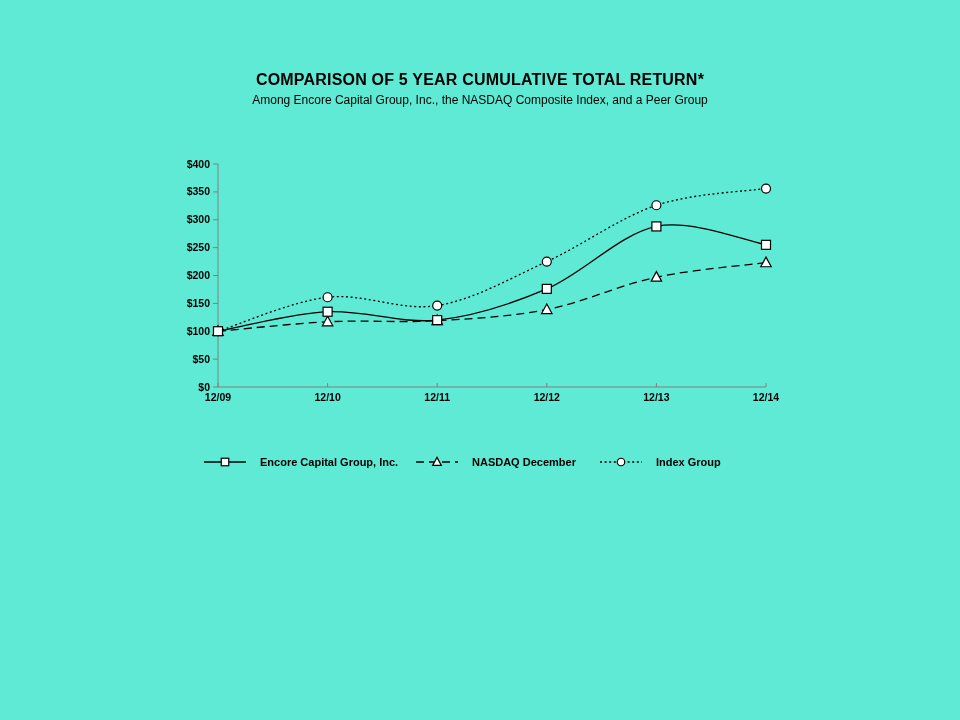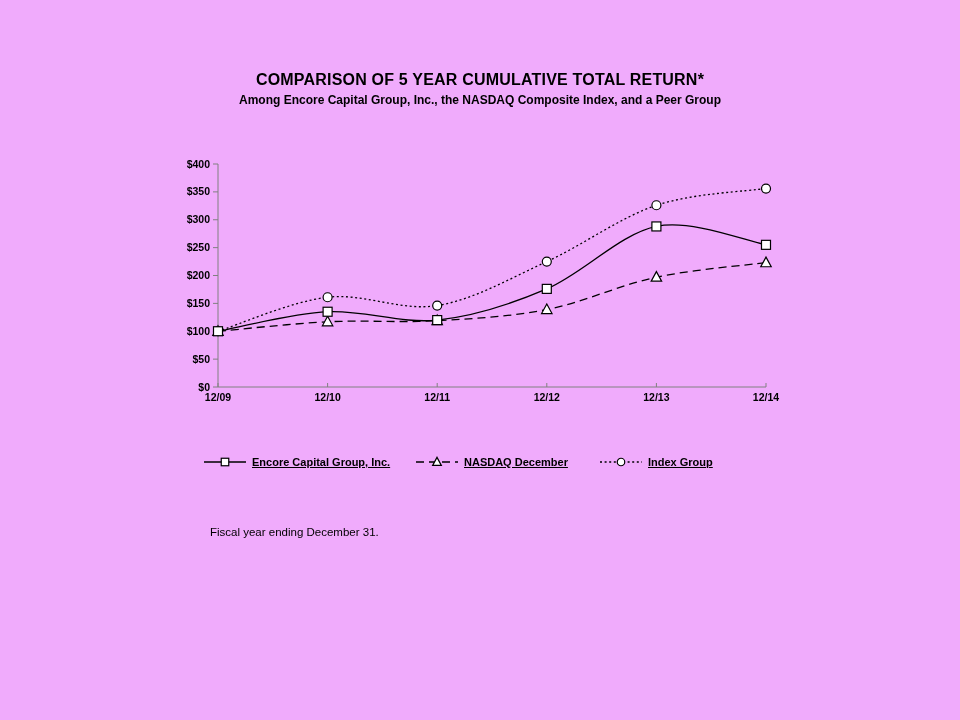"COMPARISON OF 5 YEAR CUMULATIVE" .page { background: #f0abfc -> #5eead4 }
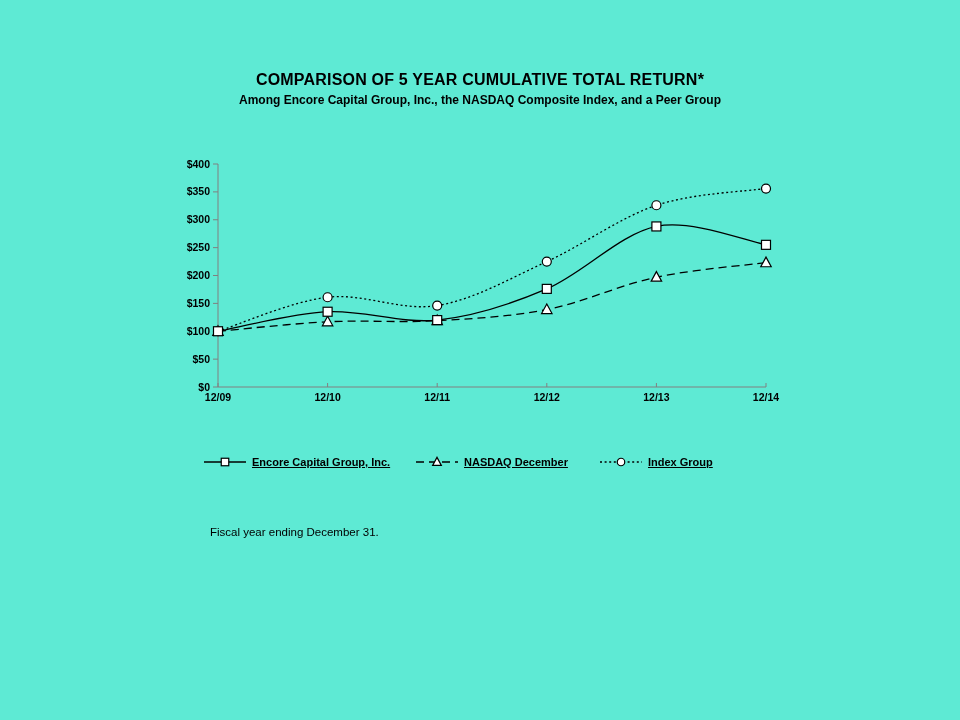"Among Encore Capital Group, Inc.," .subtitle { font-weight: bold -> normal }
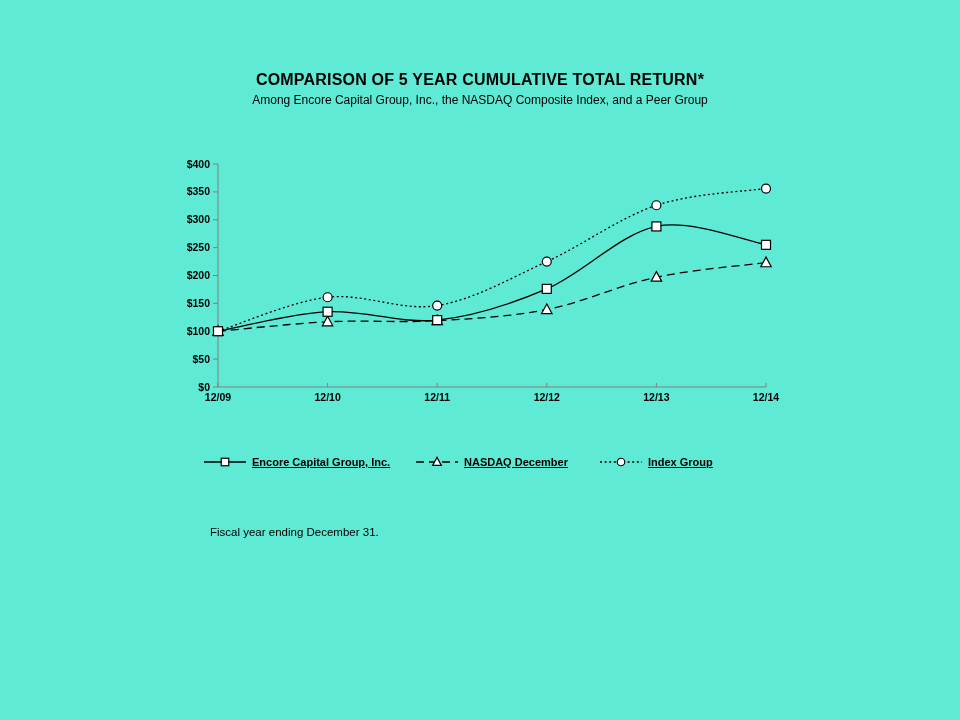"Encore Capital Group, Inc." .legend-label { margin-left: 6px -> 14px; text-decoration: underline -> none }
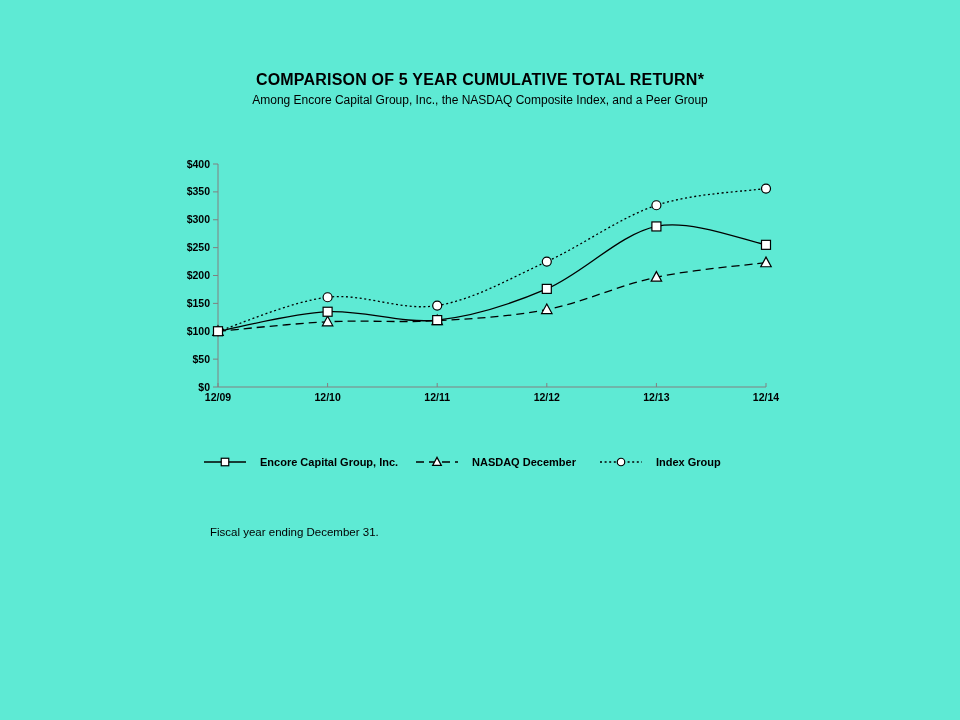"Fiscal year ending December 31." div { html: <div>Fiscal year ending December 31.</div> -> none }
